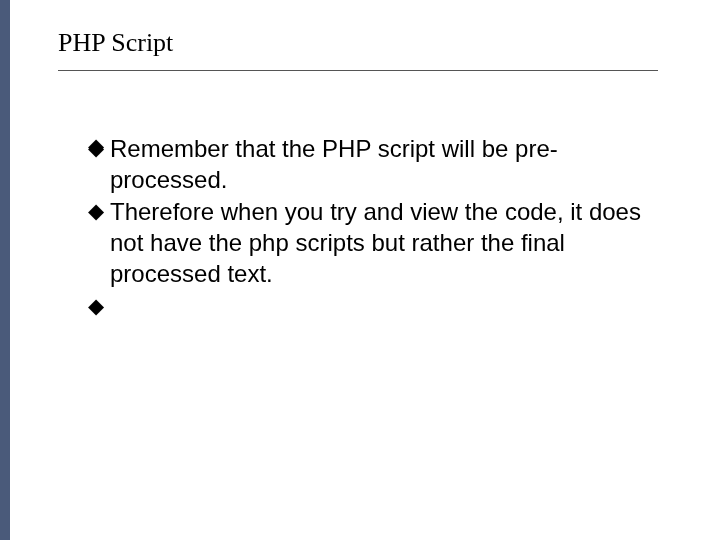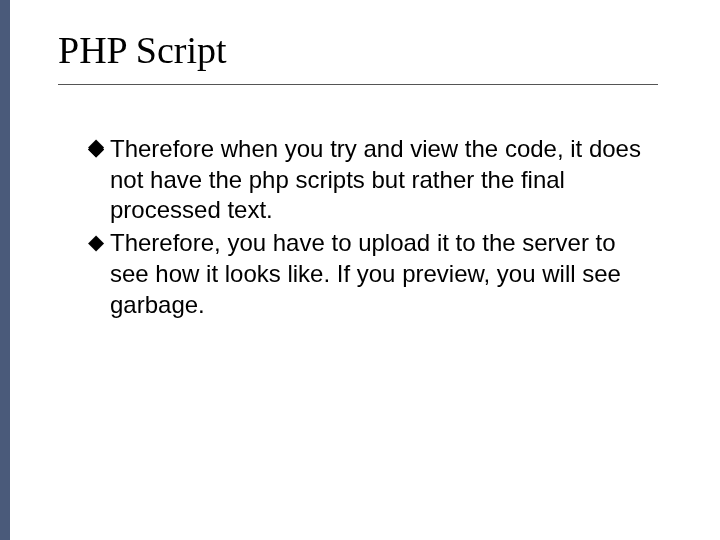"PHP Script" .title { font-size: 38px -> 26px }
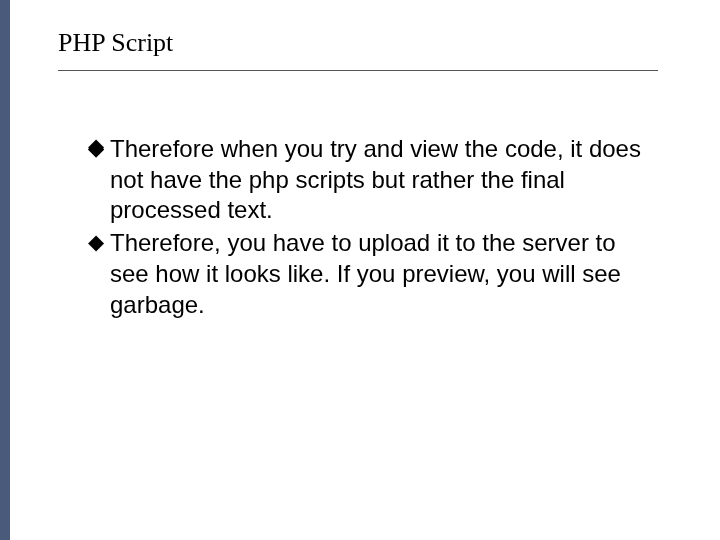"Remember that the PHP script" span { html: none -> <span>Remember that the PHP script will be pre-processed.</span> }
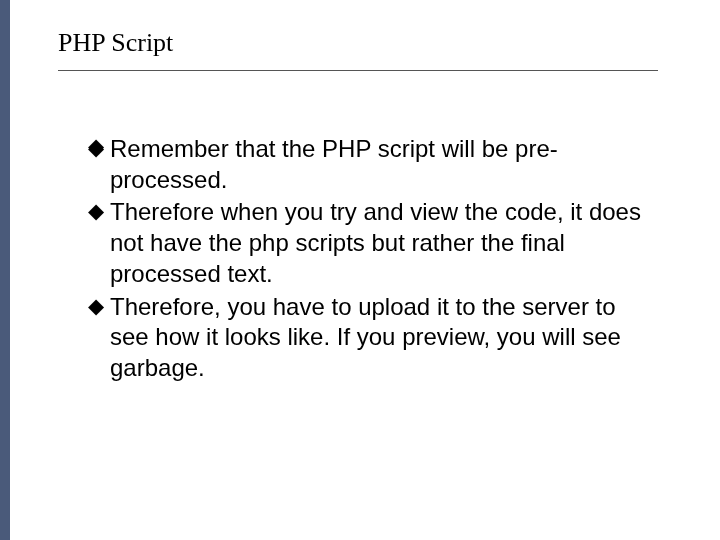"Therefore, you have to upload" span { html: <span>Therefore, you have to upload it to the server to see how it looks like. If you preview, you will see garbage.</span> -> none }
